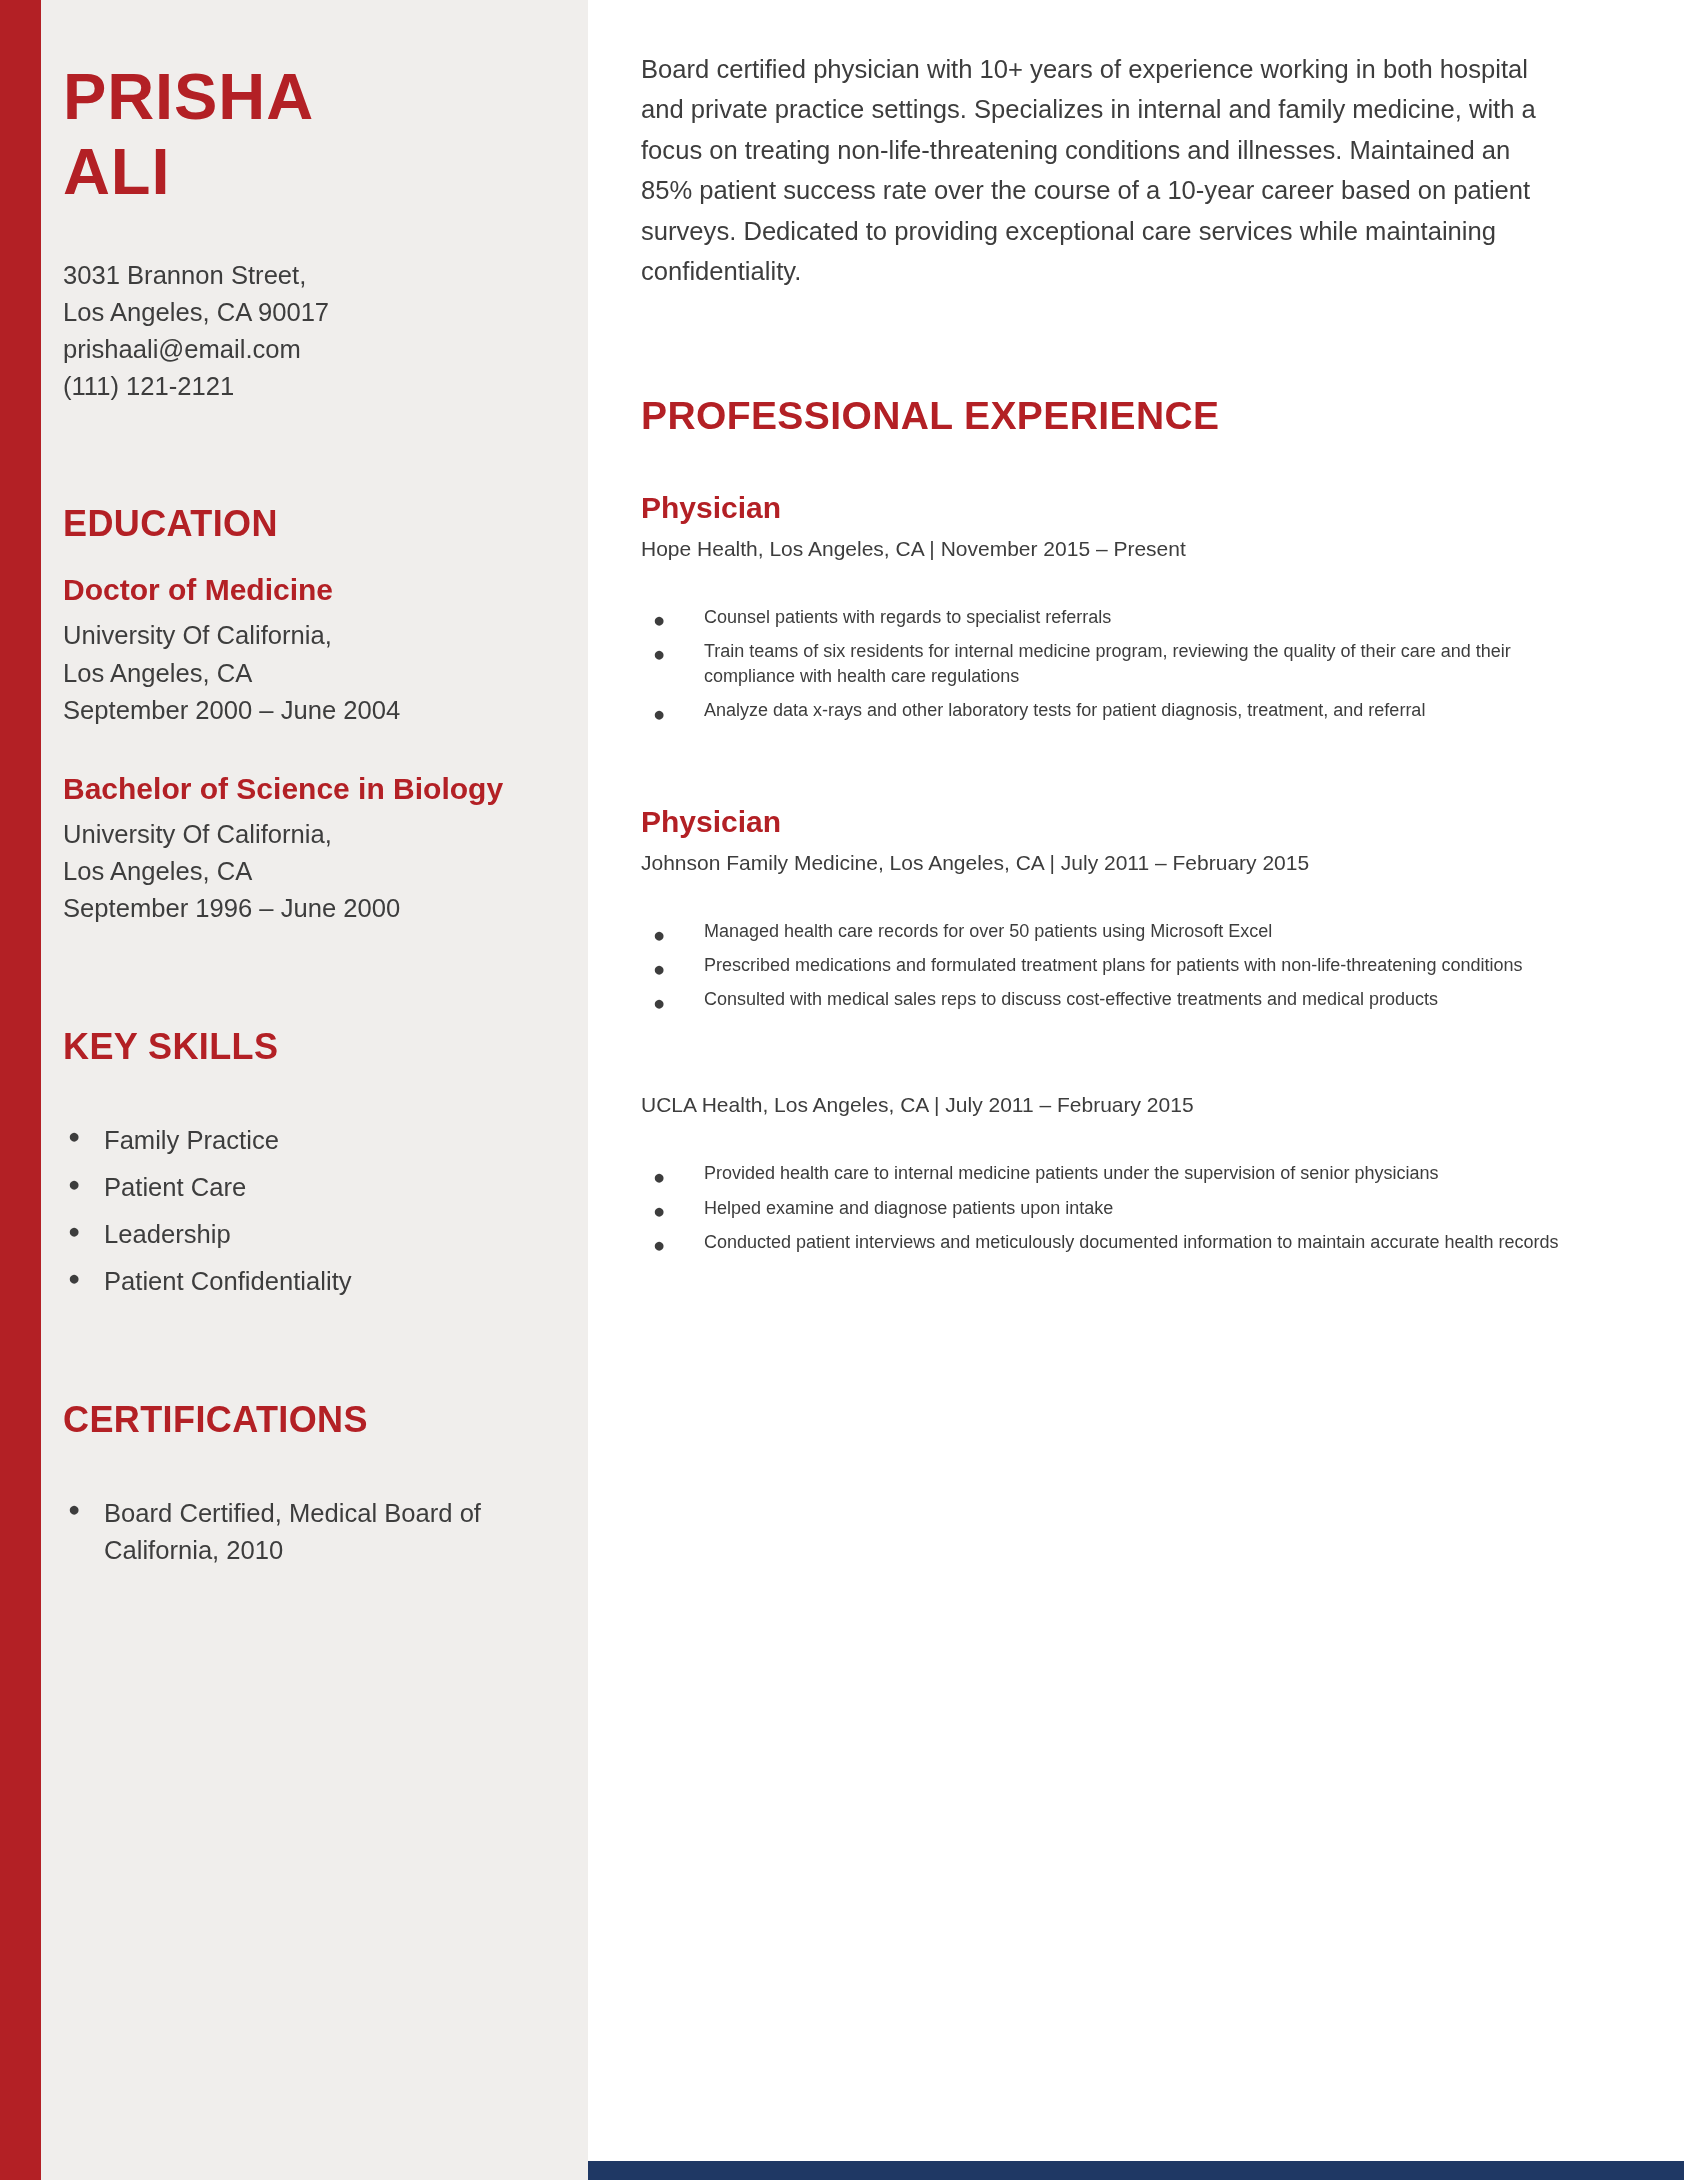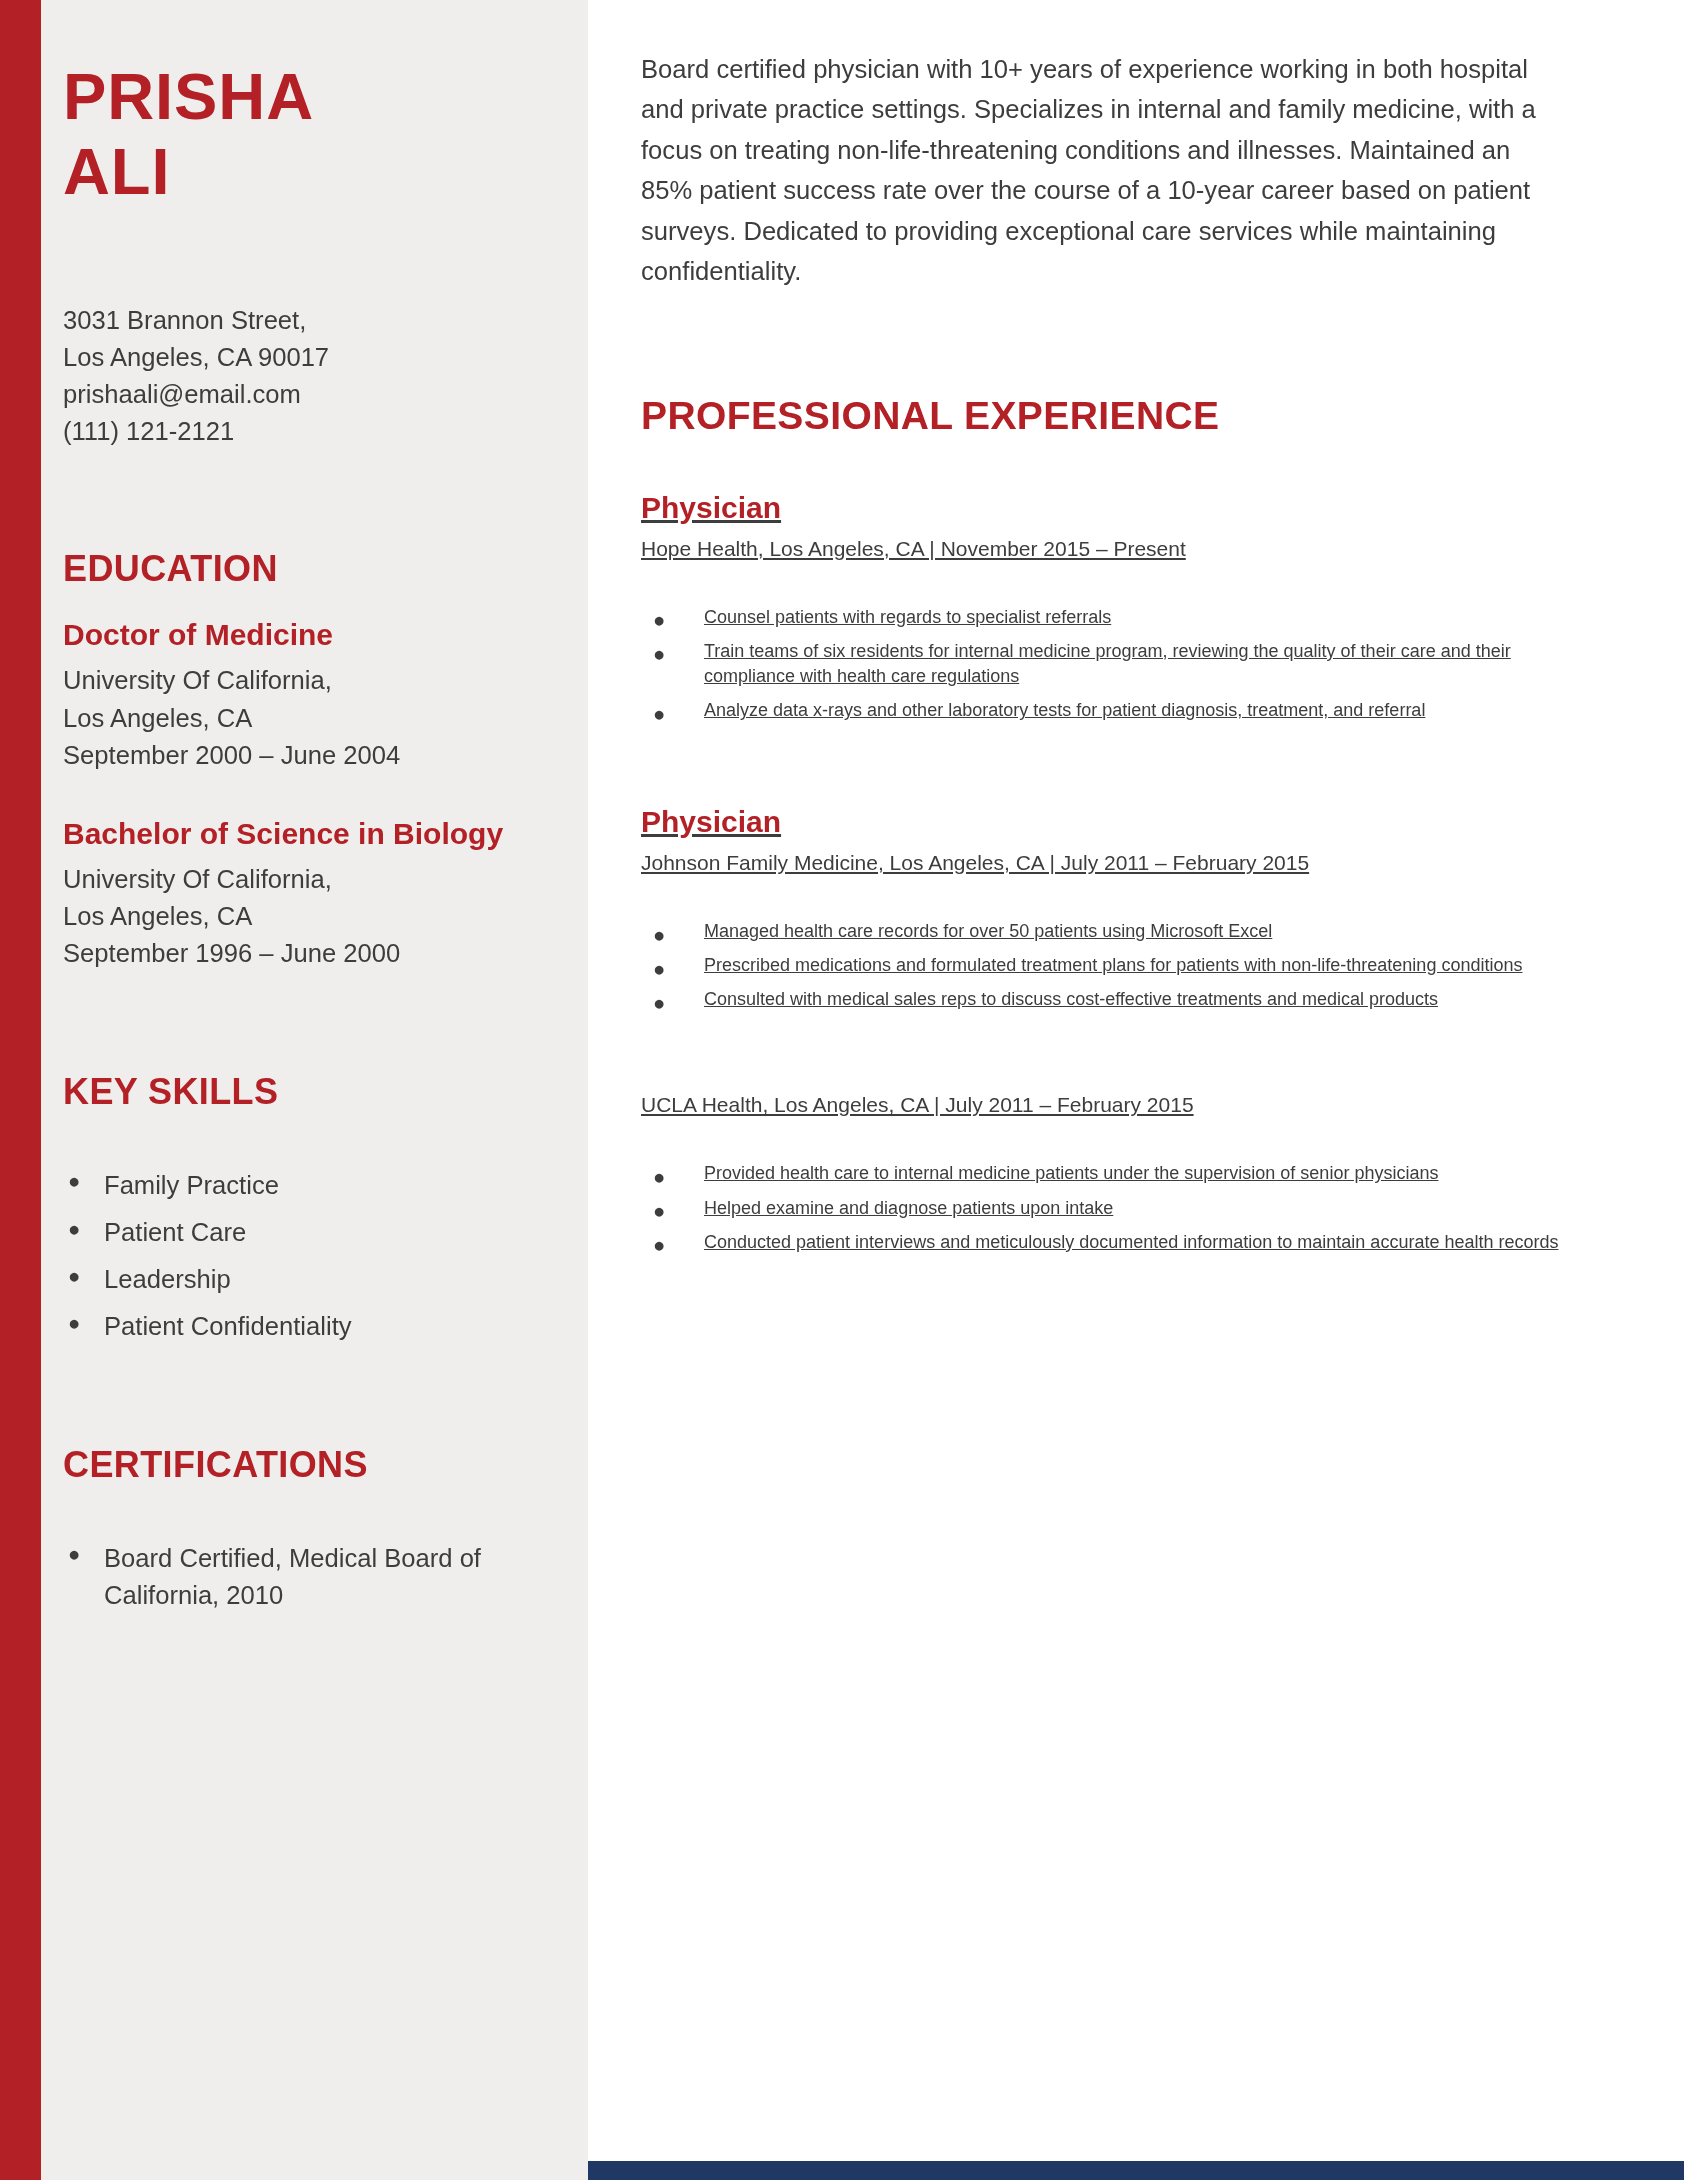"3031 Brannon Street," .contact { margin-top: 92px -> 47px }
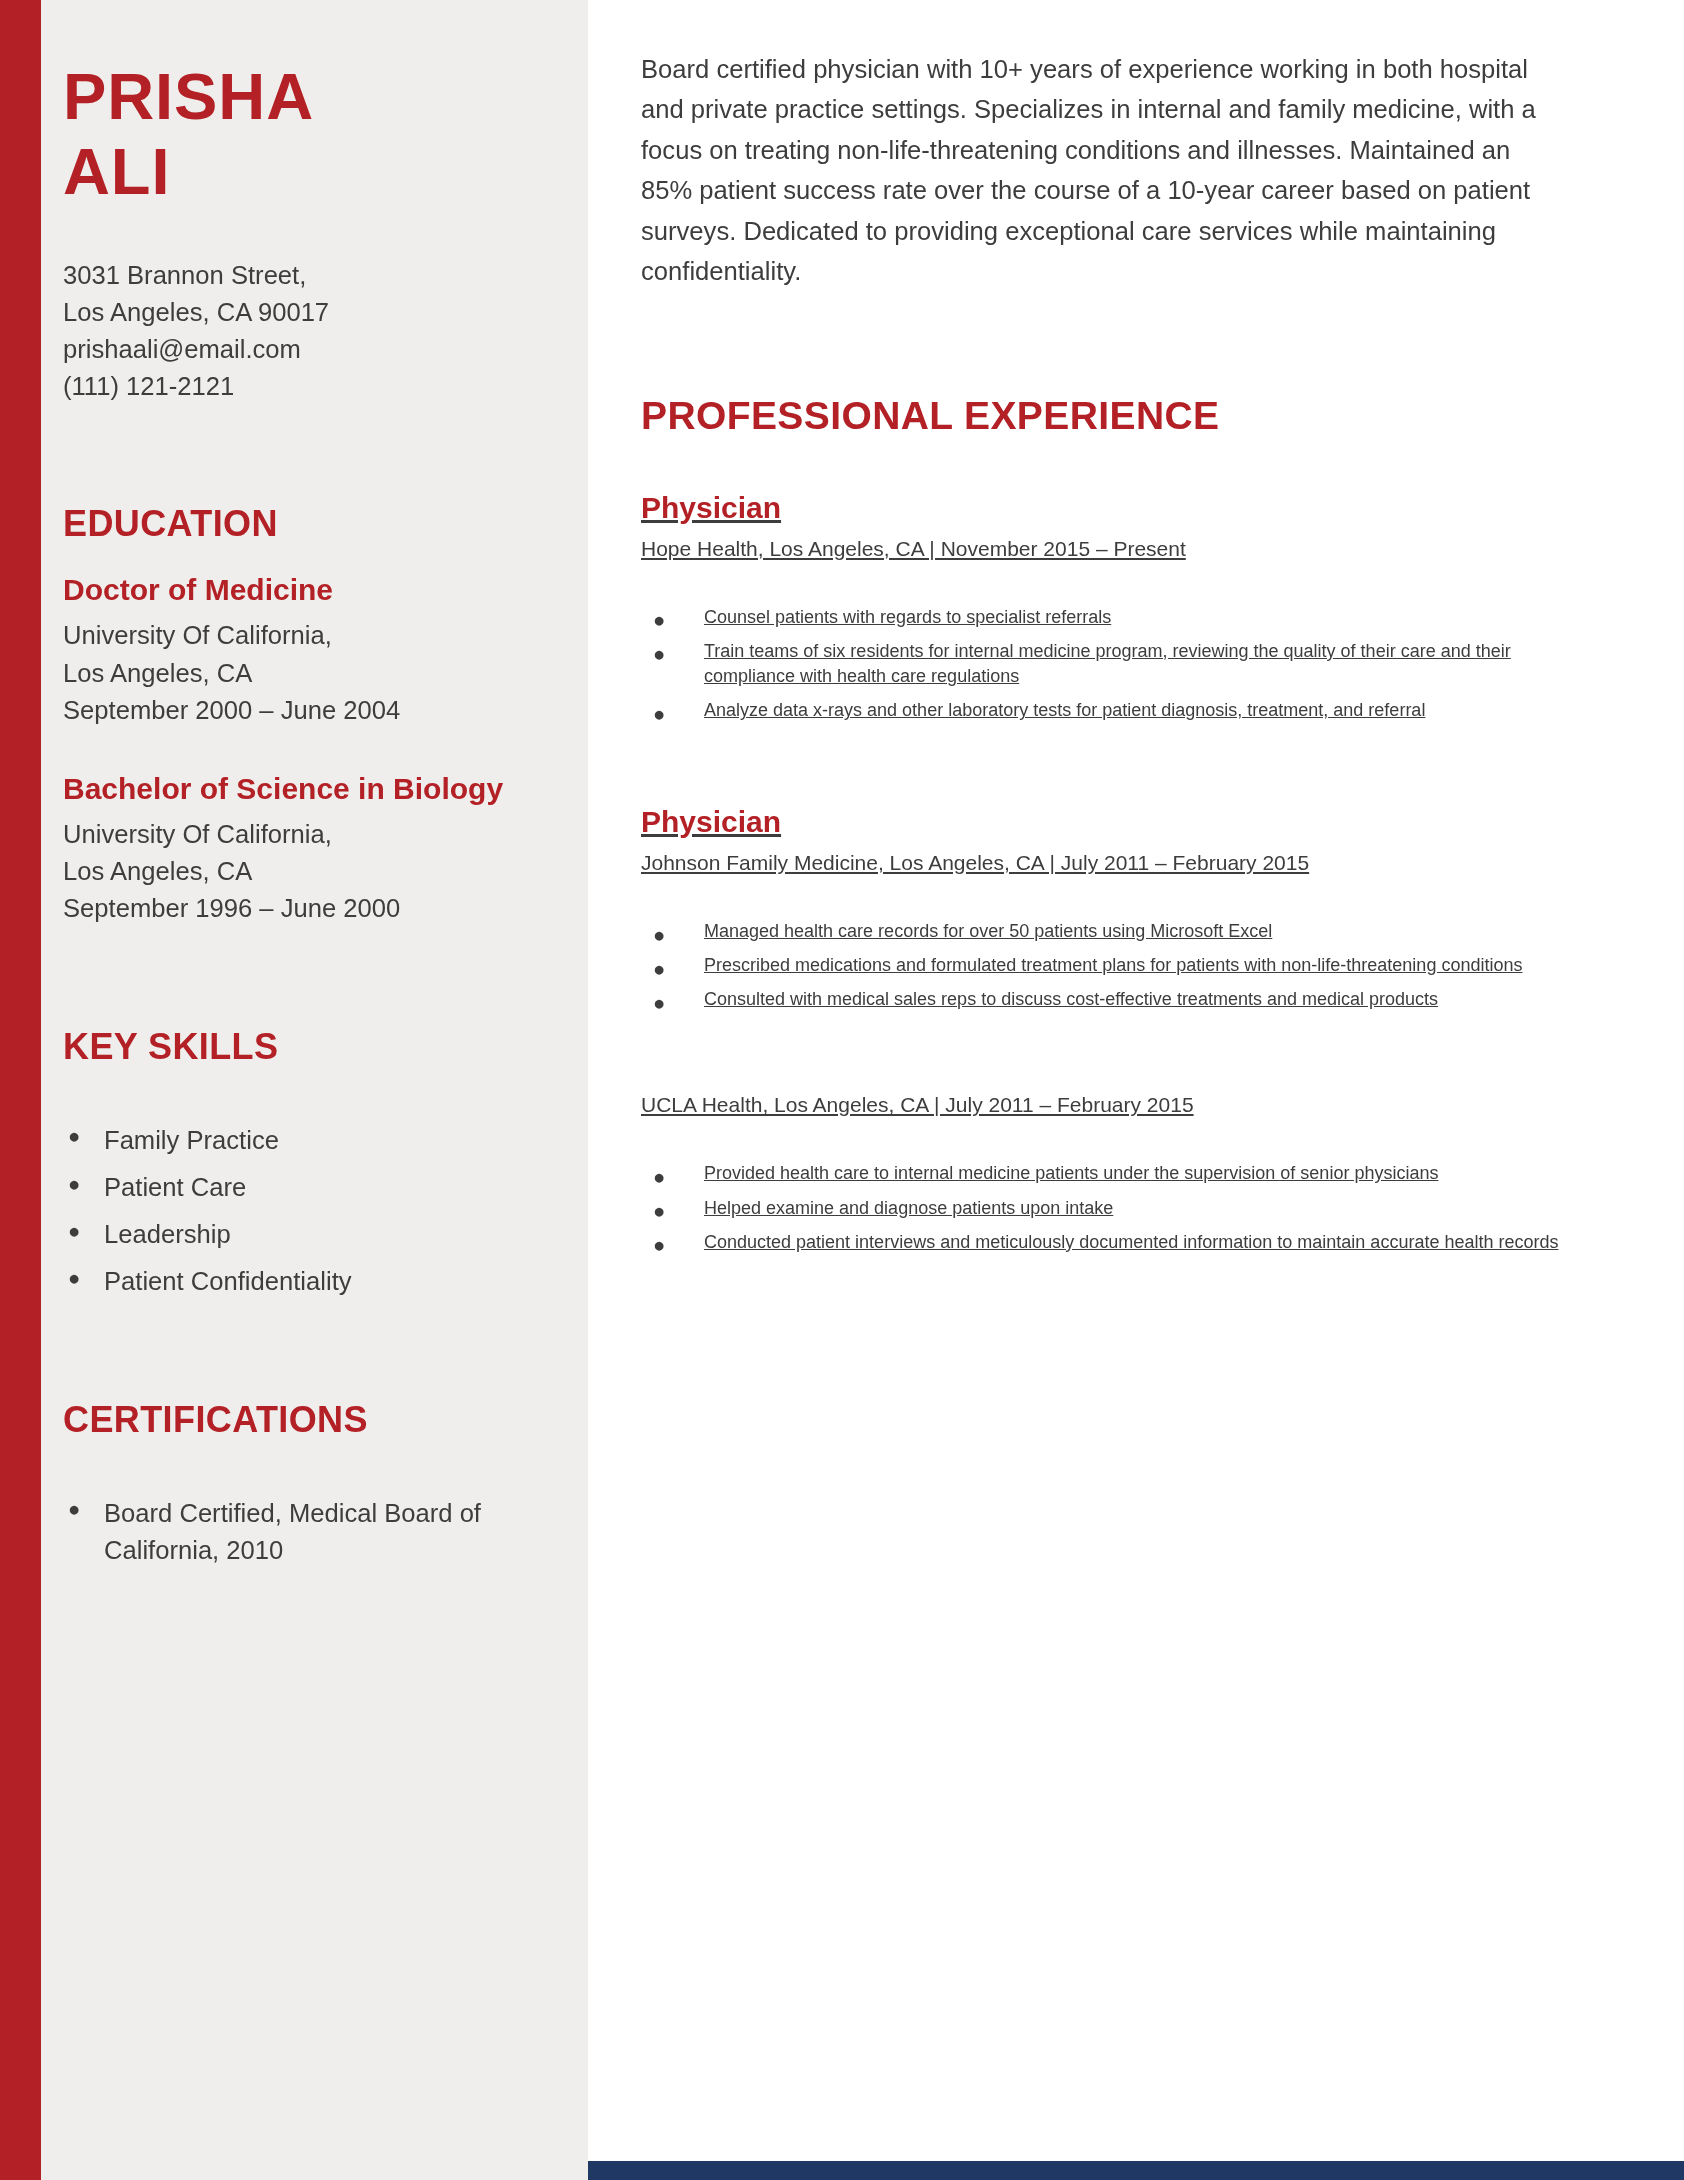"Physician" .job { text-decoration: underline -> none }
